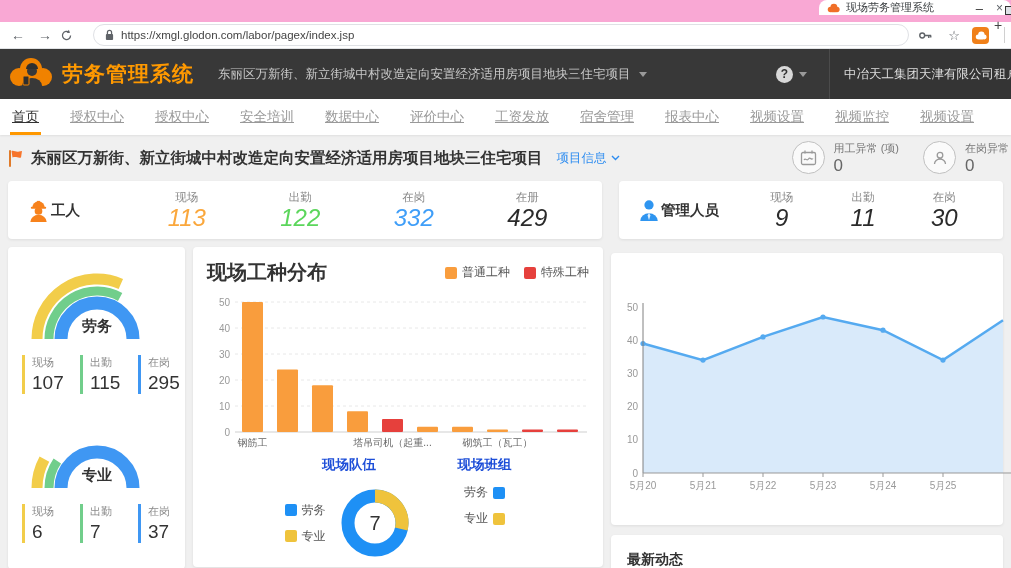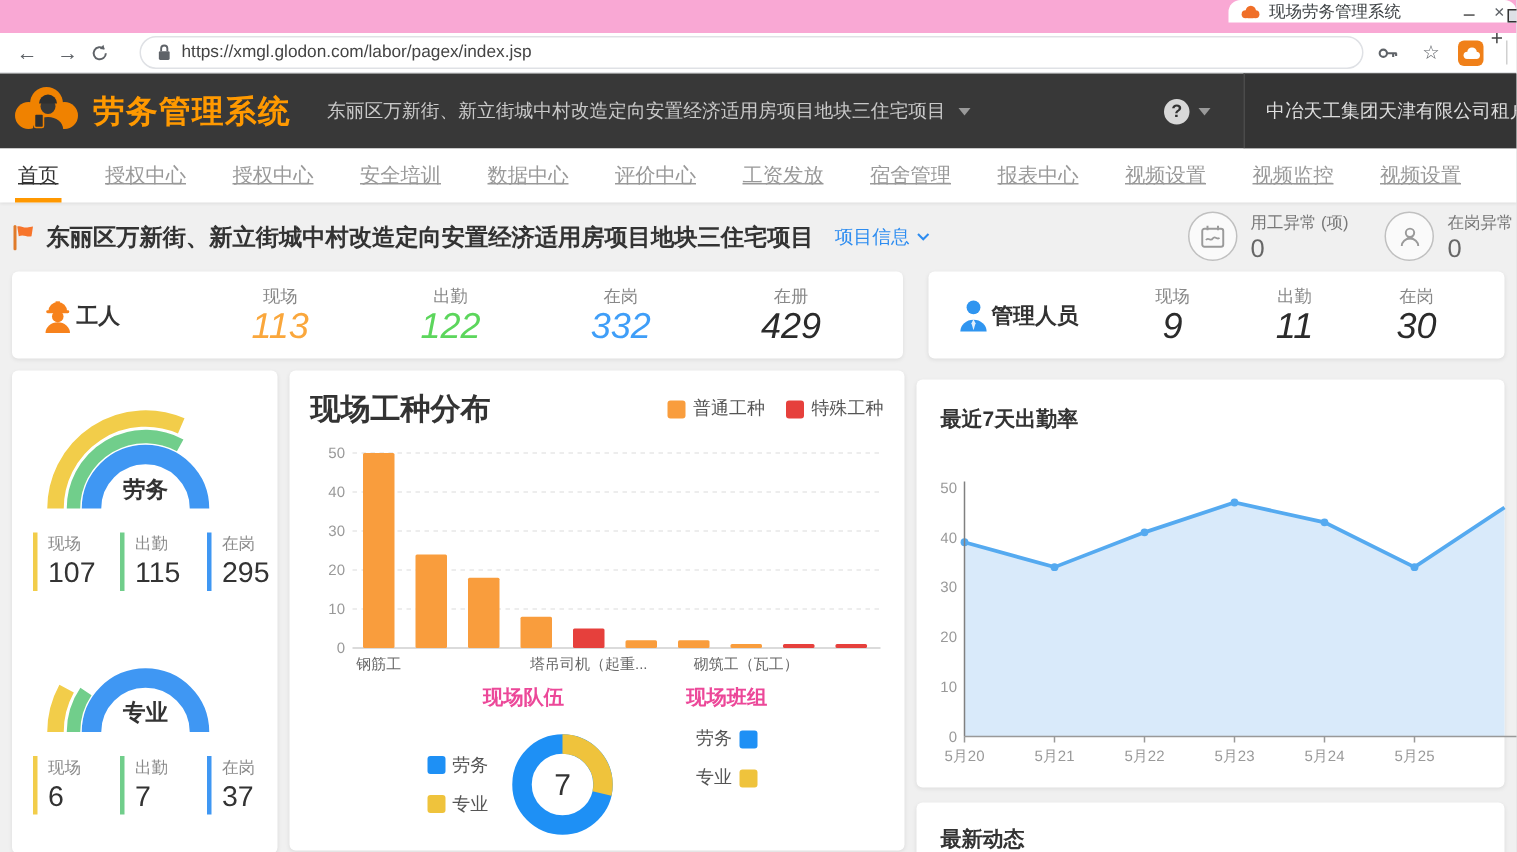"最近7天出勤率" div.attendance-title { html: <div>最近7天出勤率</div> -> none }
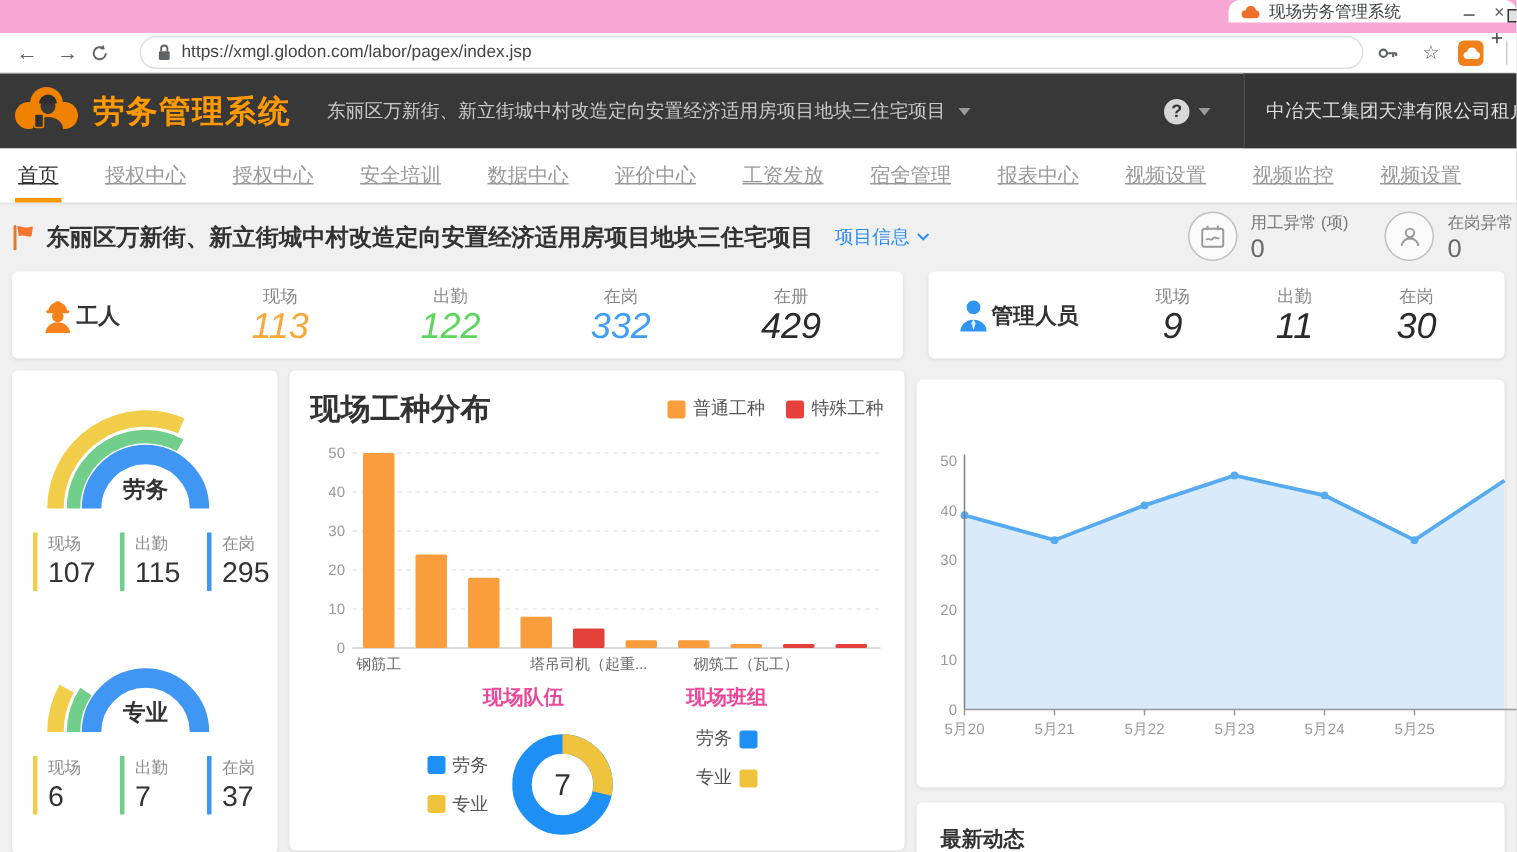"现场队伍" .donut-title { color: #ec4899 -> #1d4ed8 }
